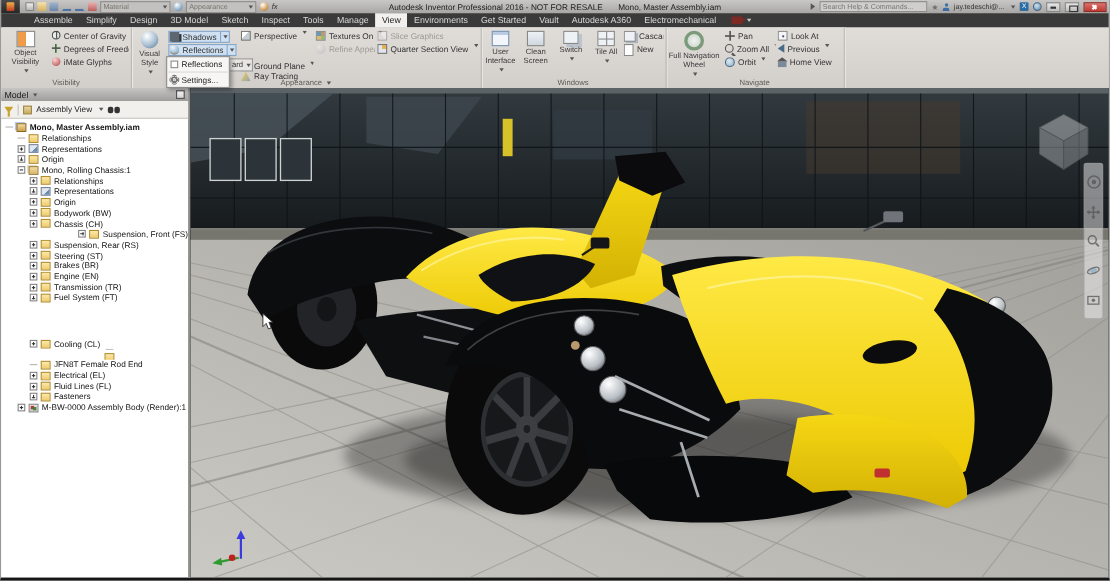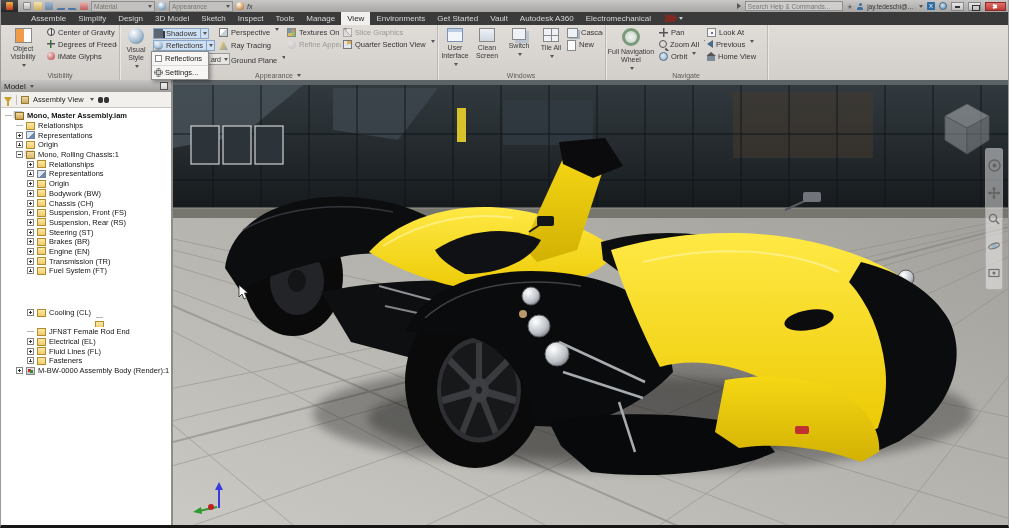"Autodesk Inventor Professional 2016 -" div.titletext { html: none -> <div> <span>Autodesk Inventor Professional 2016 - NOT FOR RESALE</span><span>Mono, Master Assembly.iam</span> </div> }
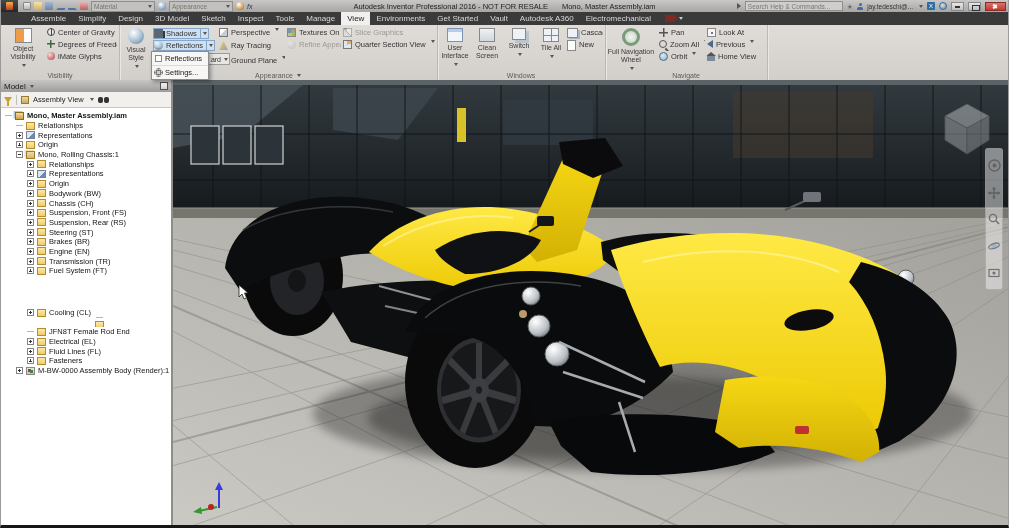"Ray Tracing" div.sbtn { top: 16px -> 40px }
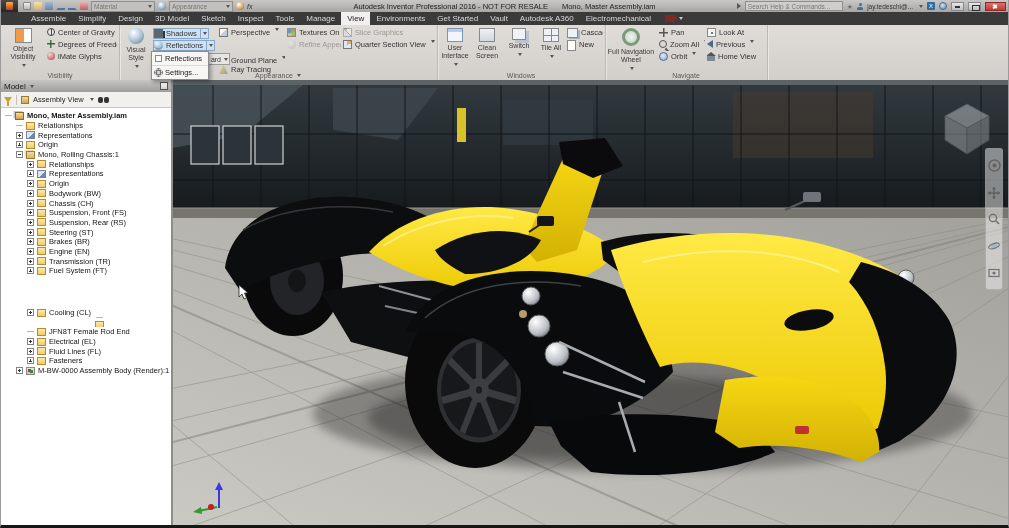"Suspension, Front (FS)" div.trow { justify-content: none -> flex-end }
